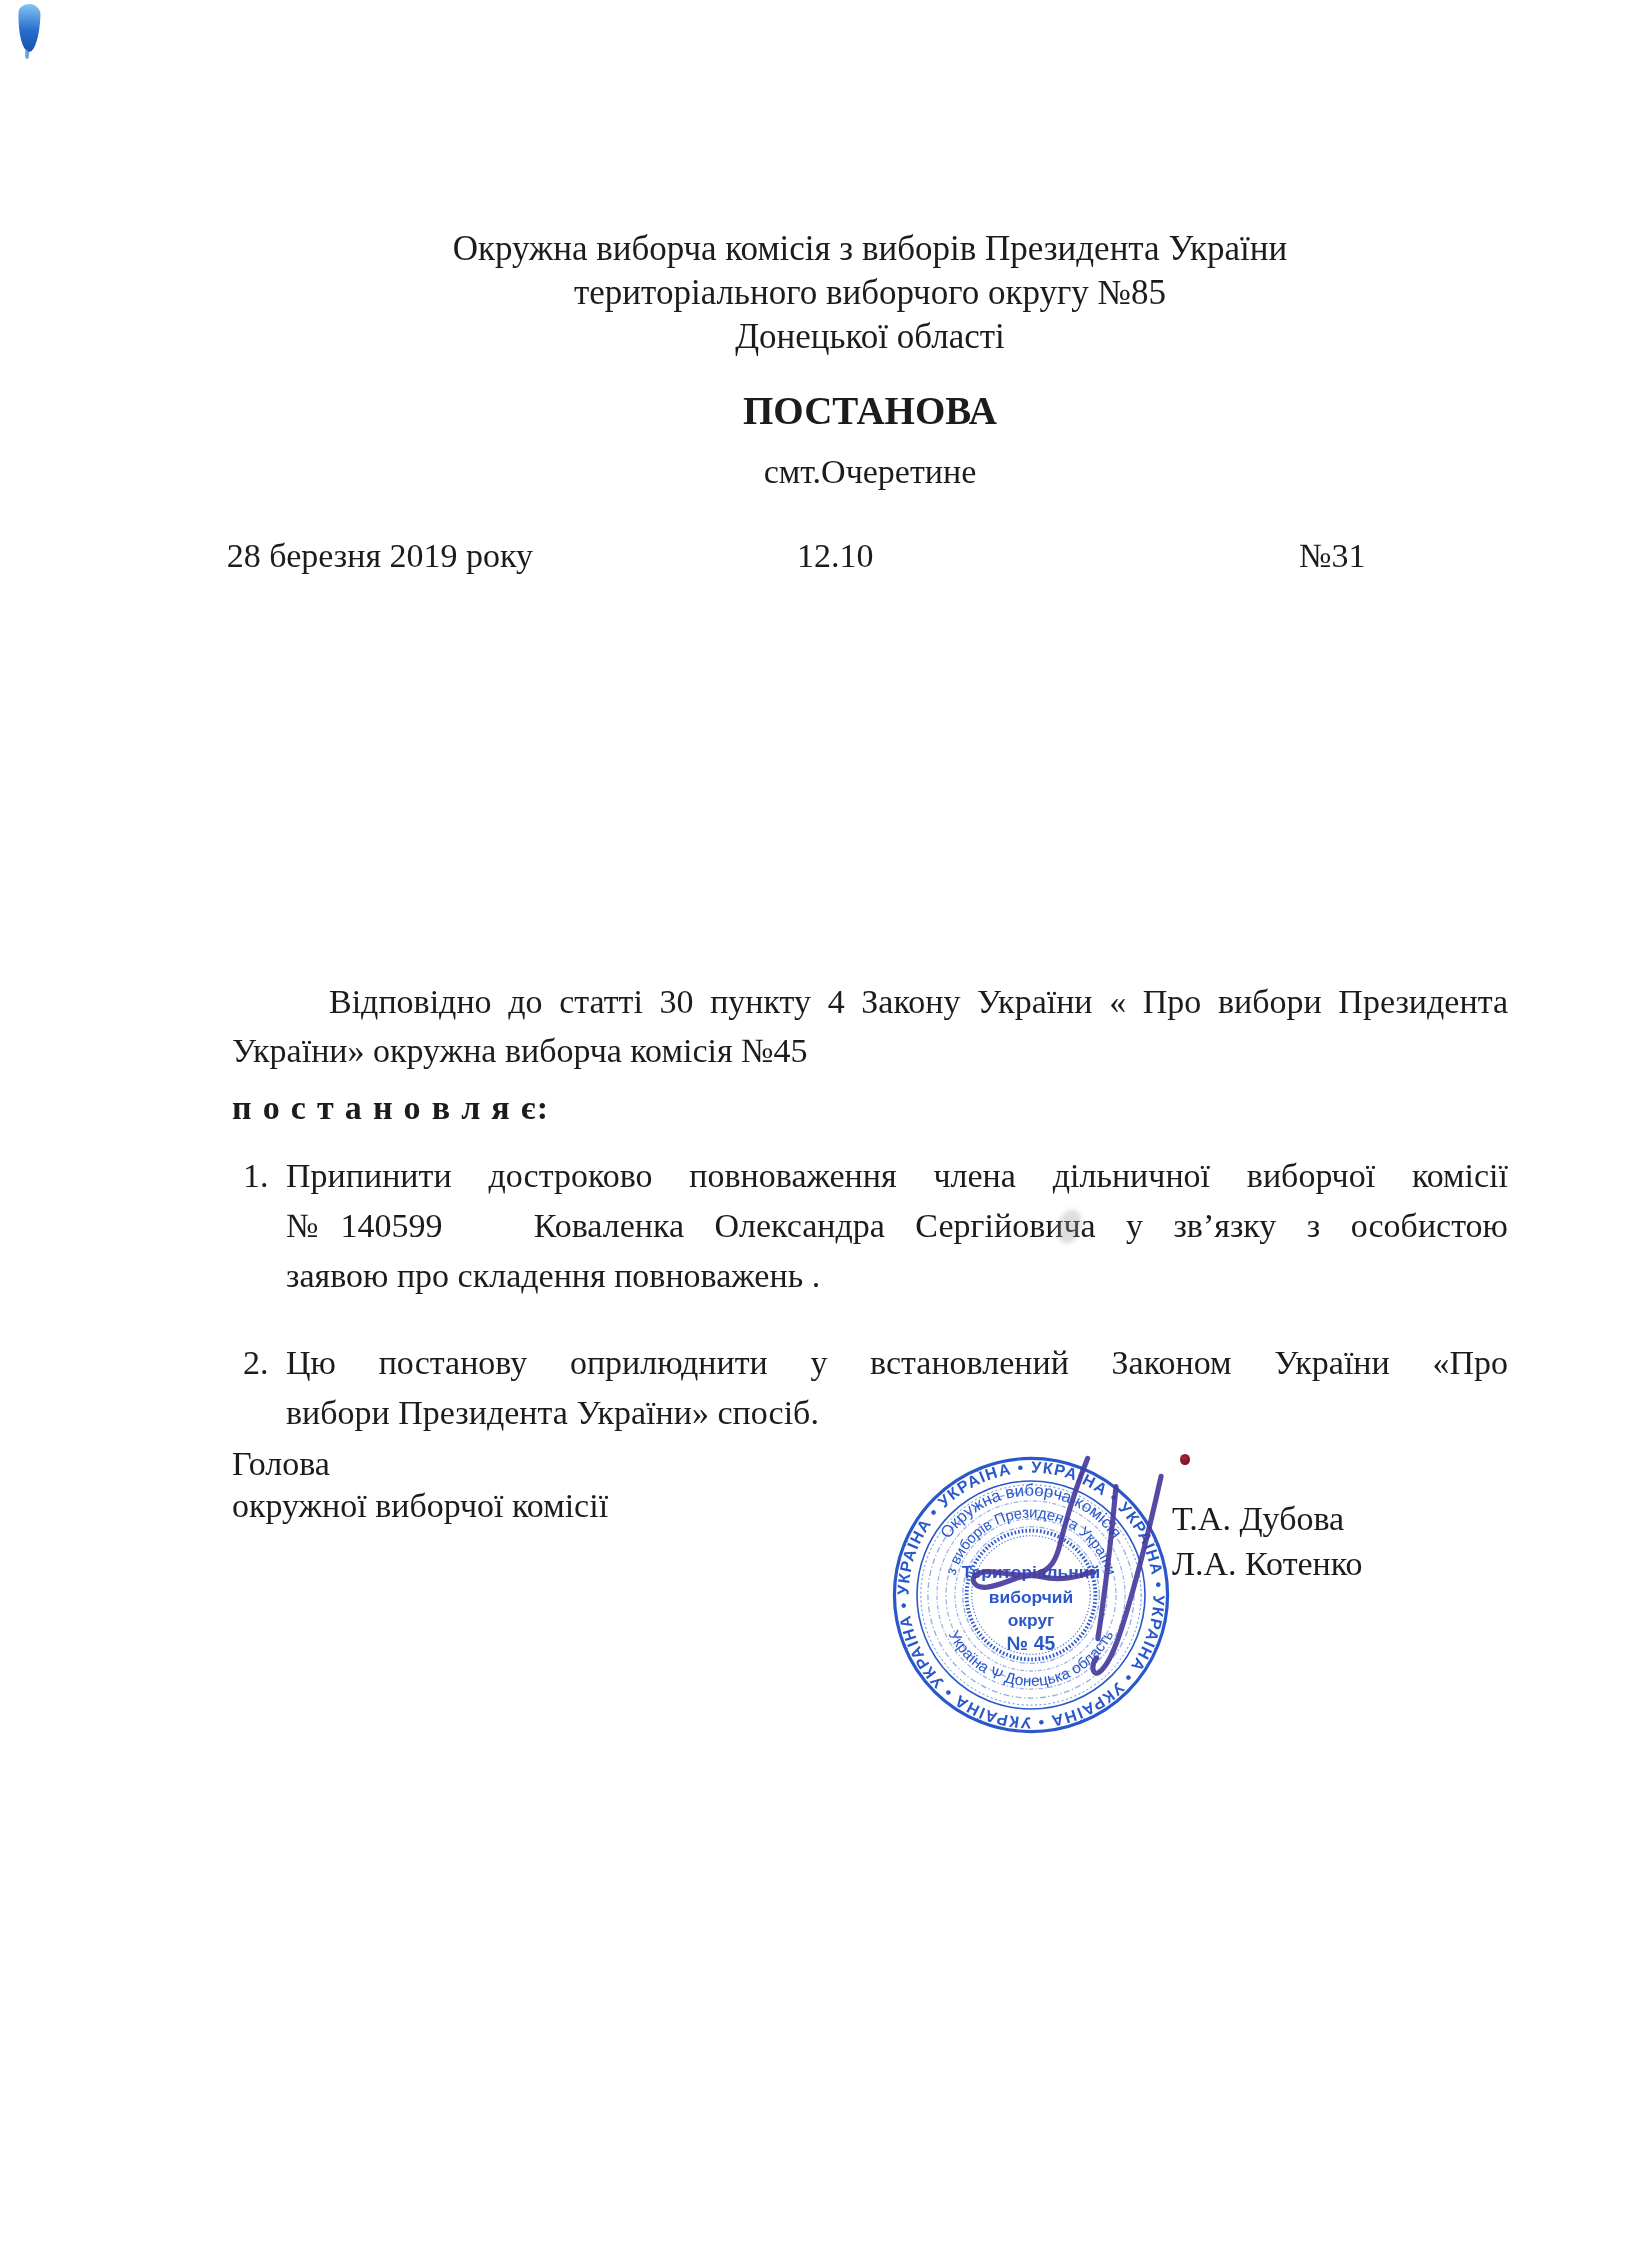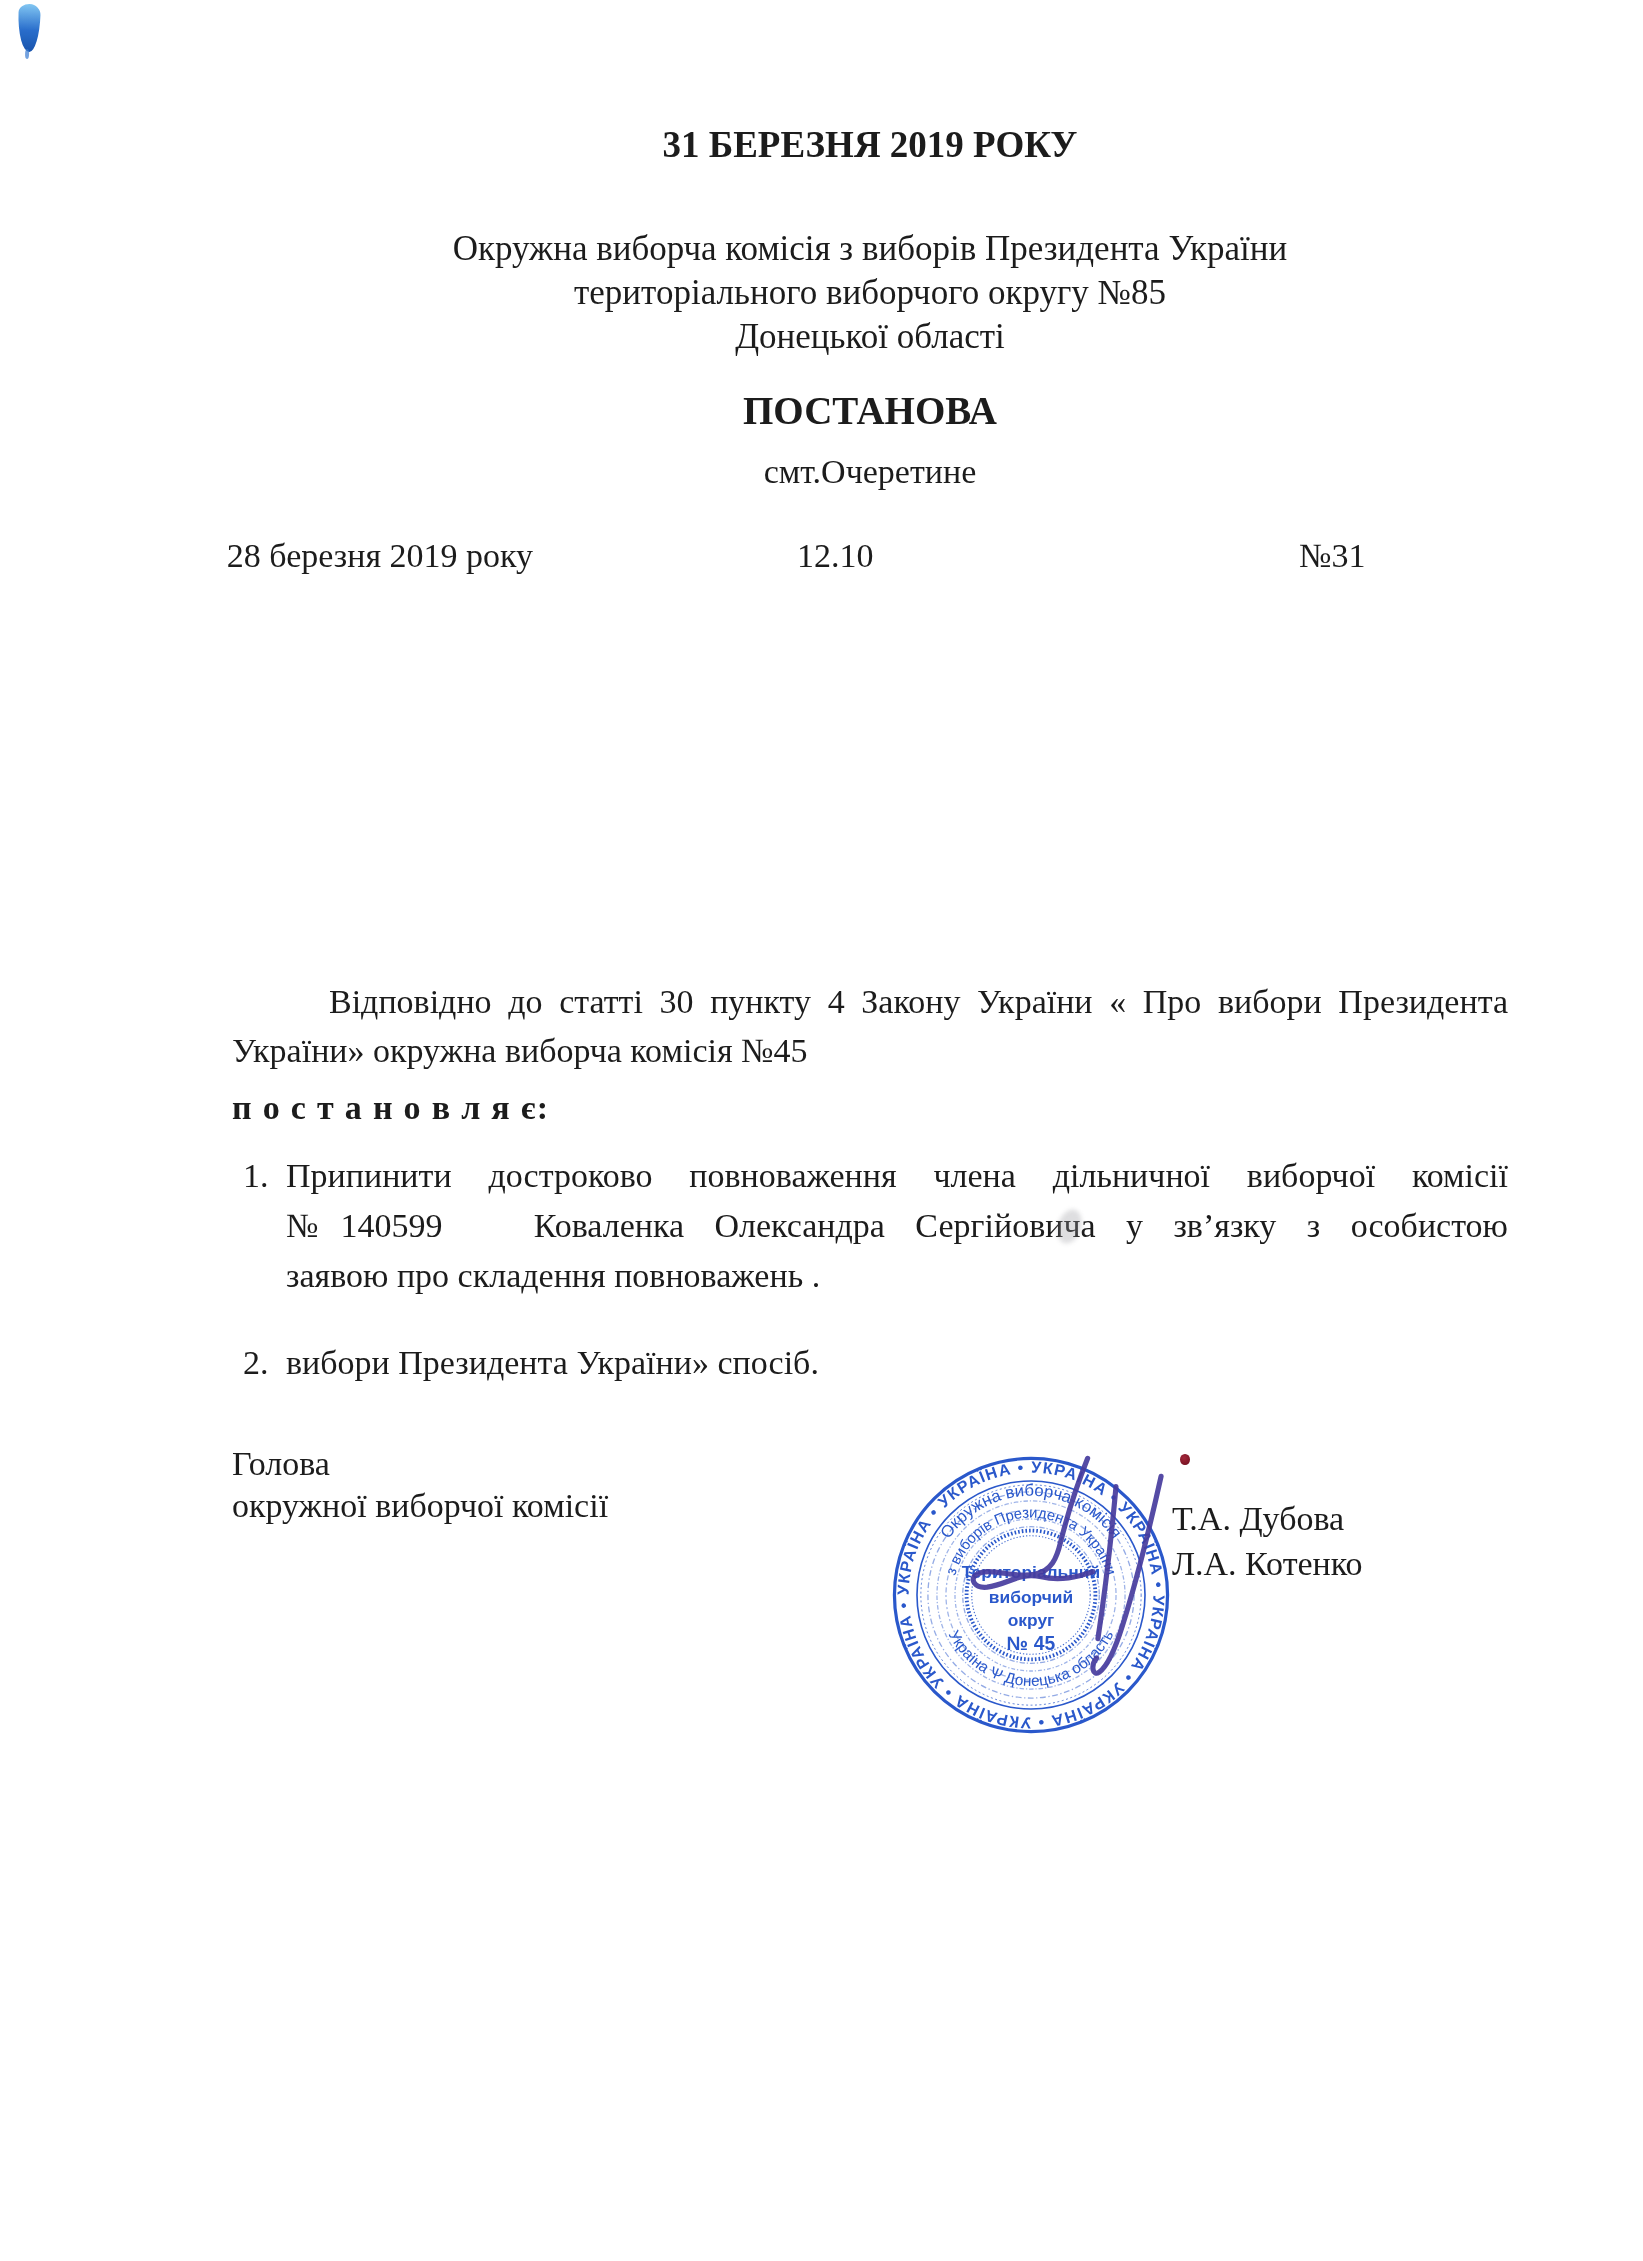"31 БЕРЕЗНЯ 2019 РОКУ" div.abs { html: <div>31 БЕРЕЗНЯ 2019 РОКУ</div> -> none }
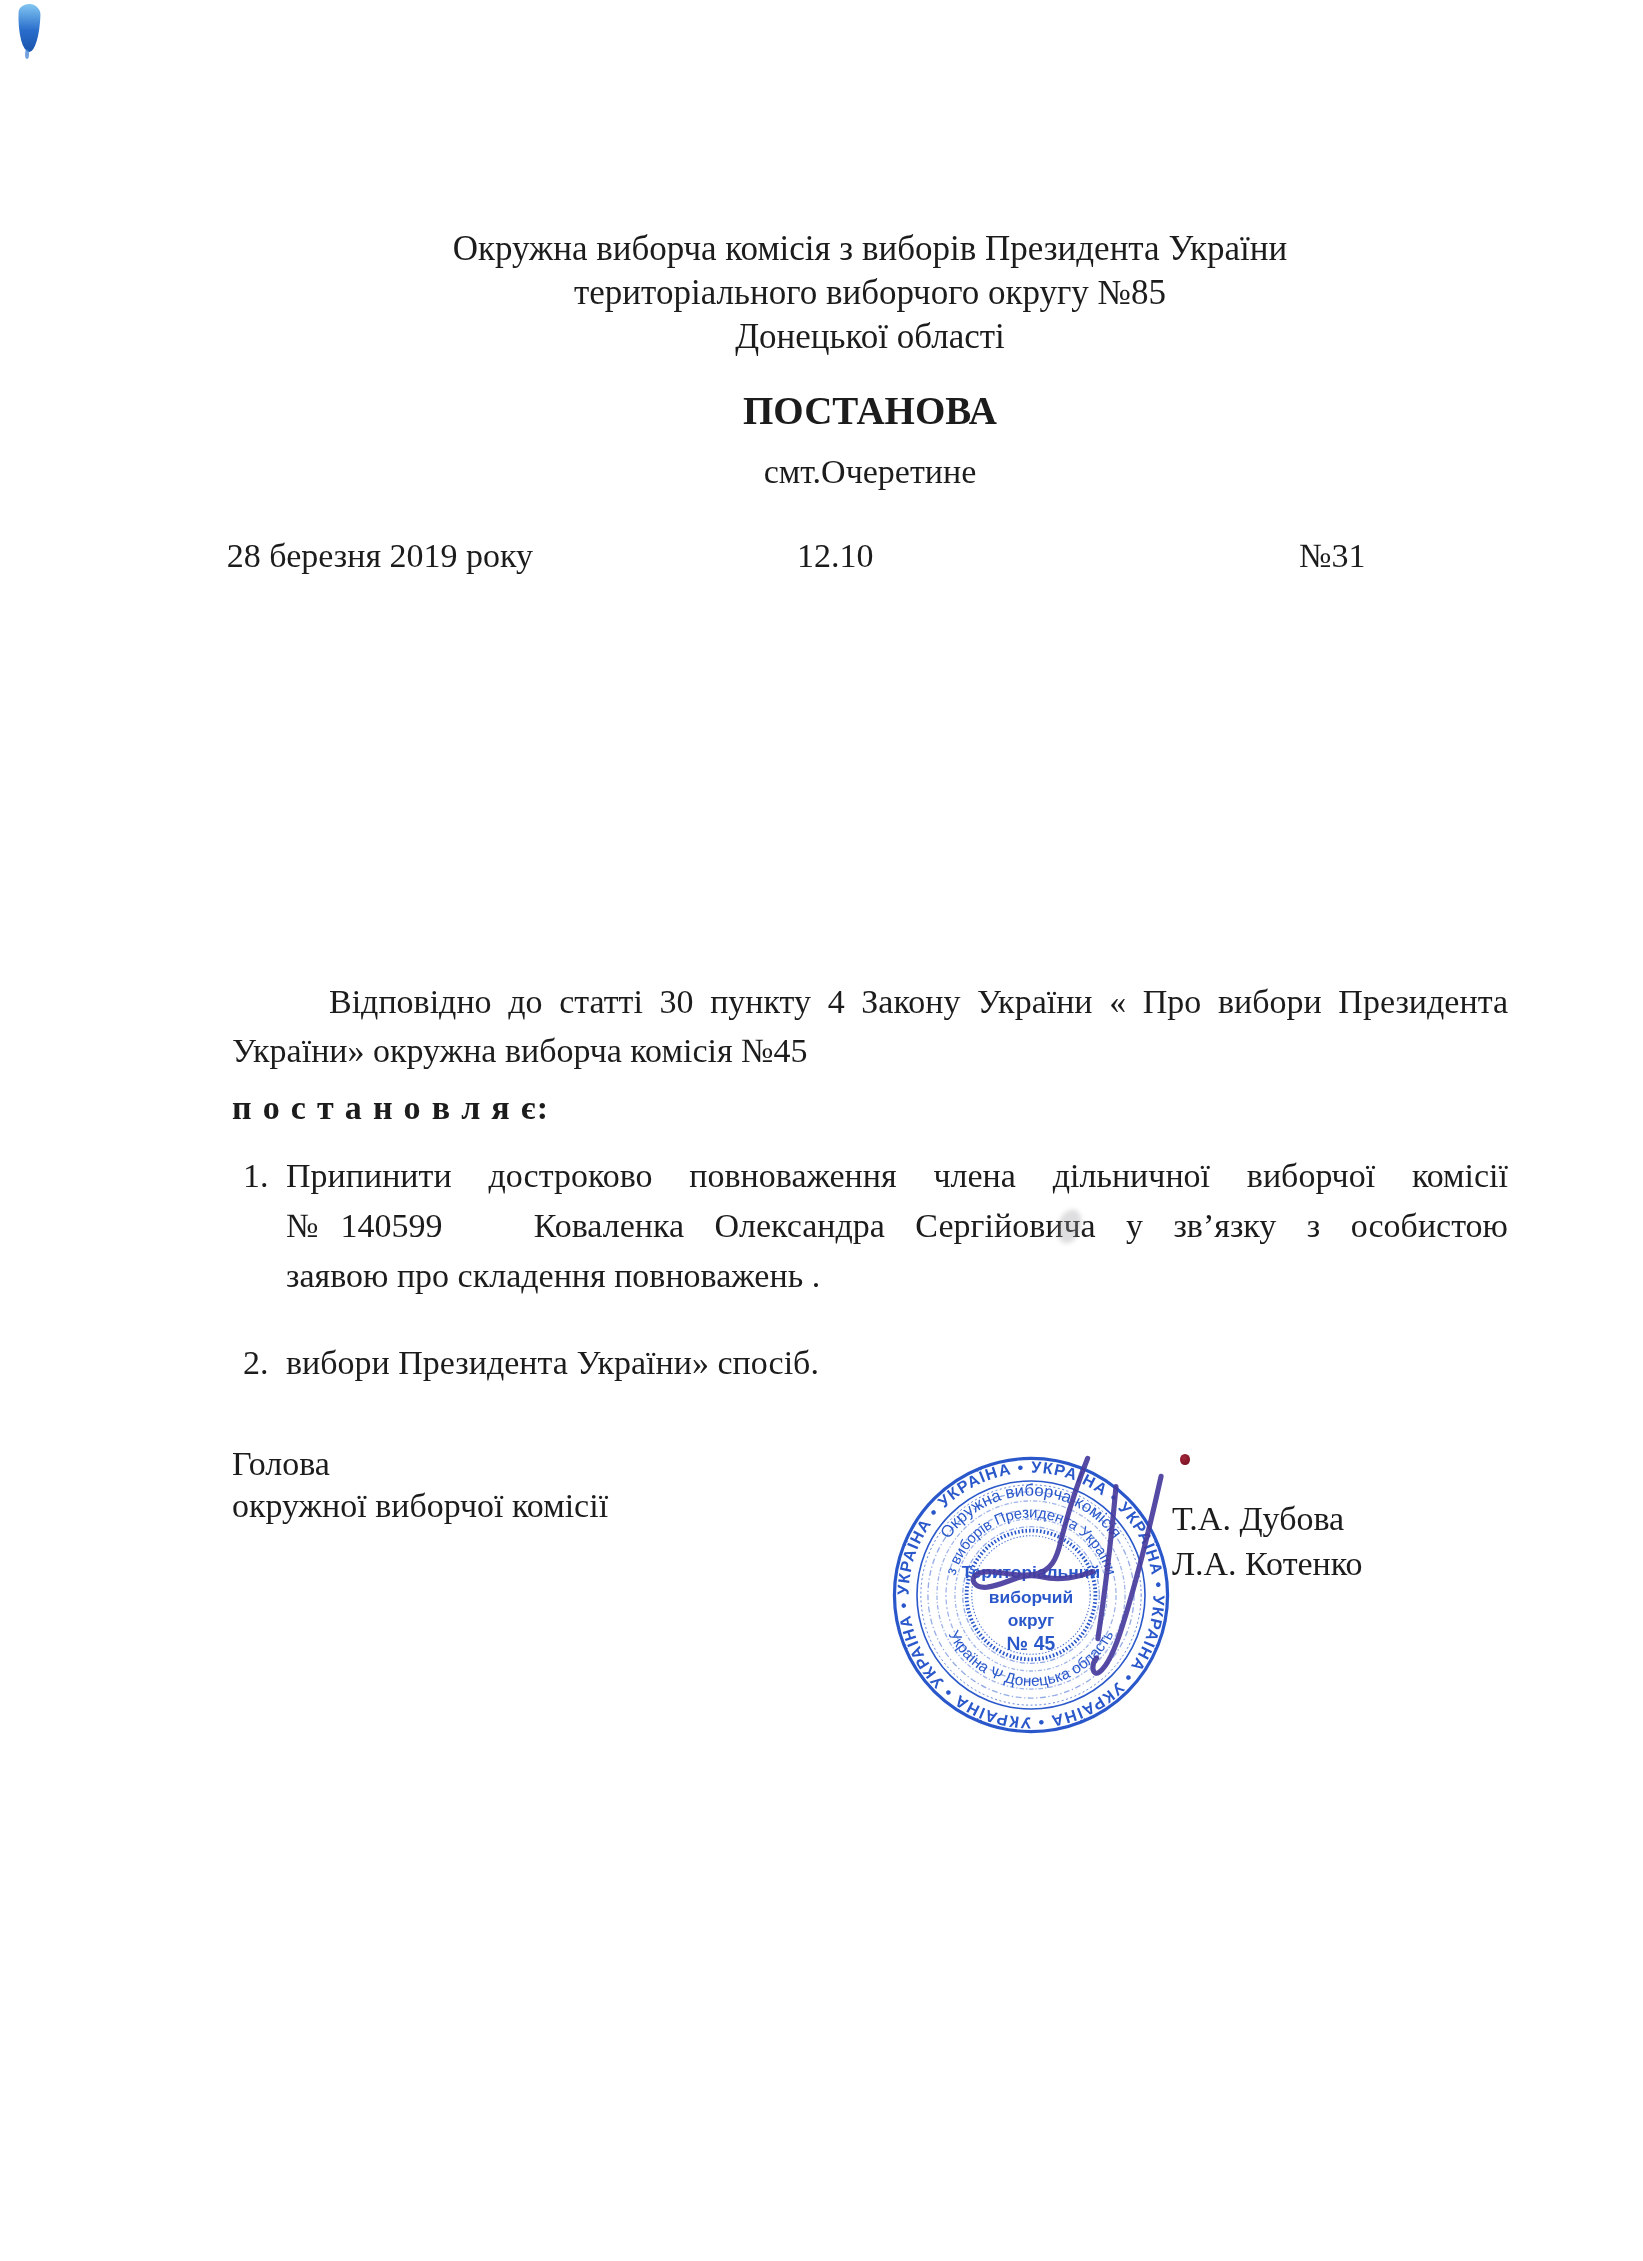"Цю постанову оприлюднити у встановлений" div.jline { html: none -> <div>Цю постанову оприлюднити у встановлений Законом України «Про</div> }
